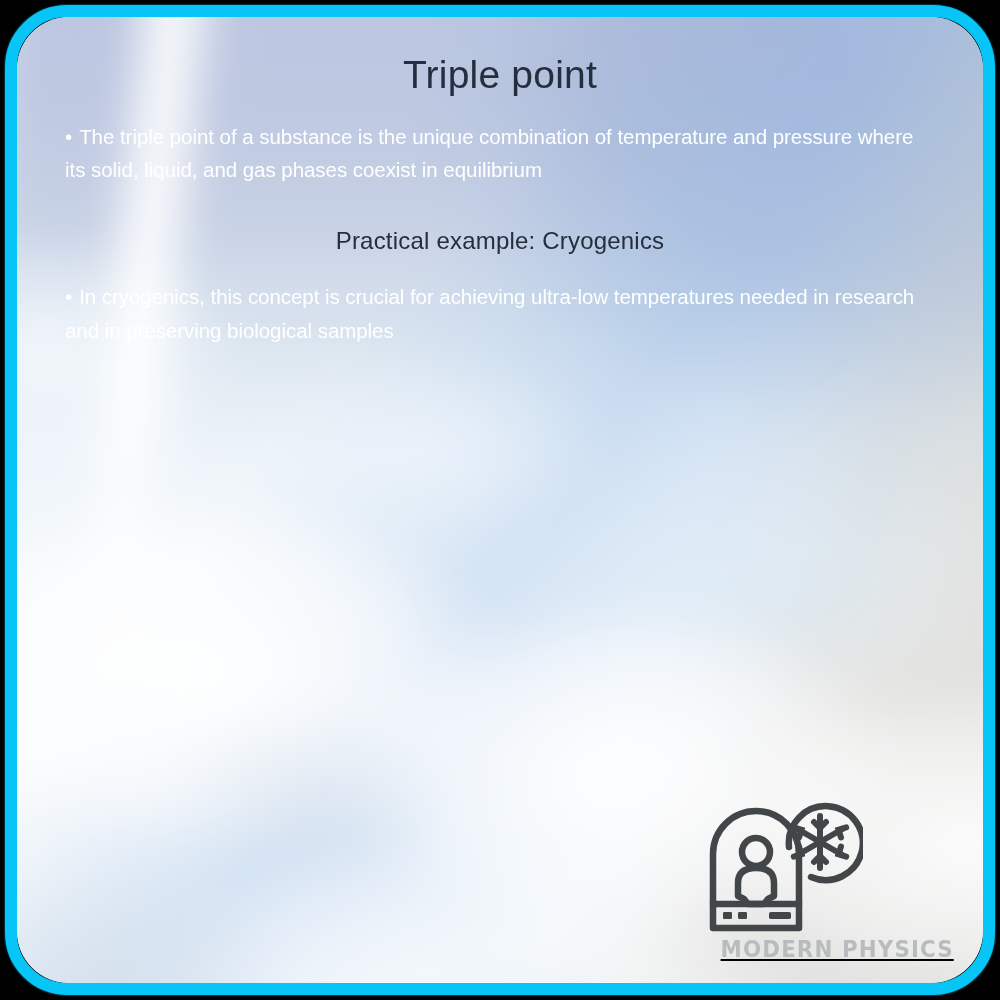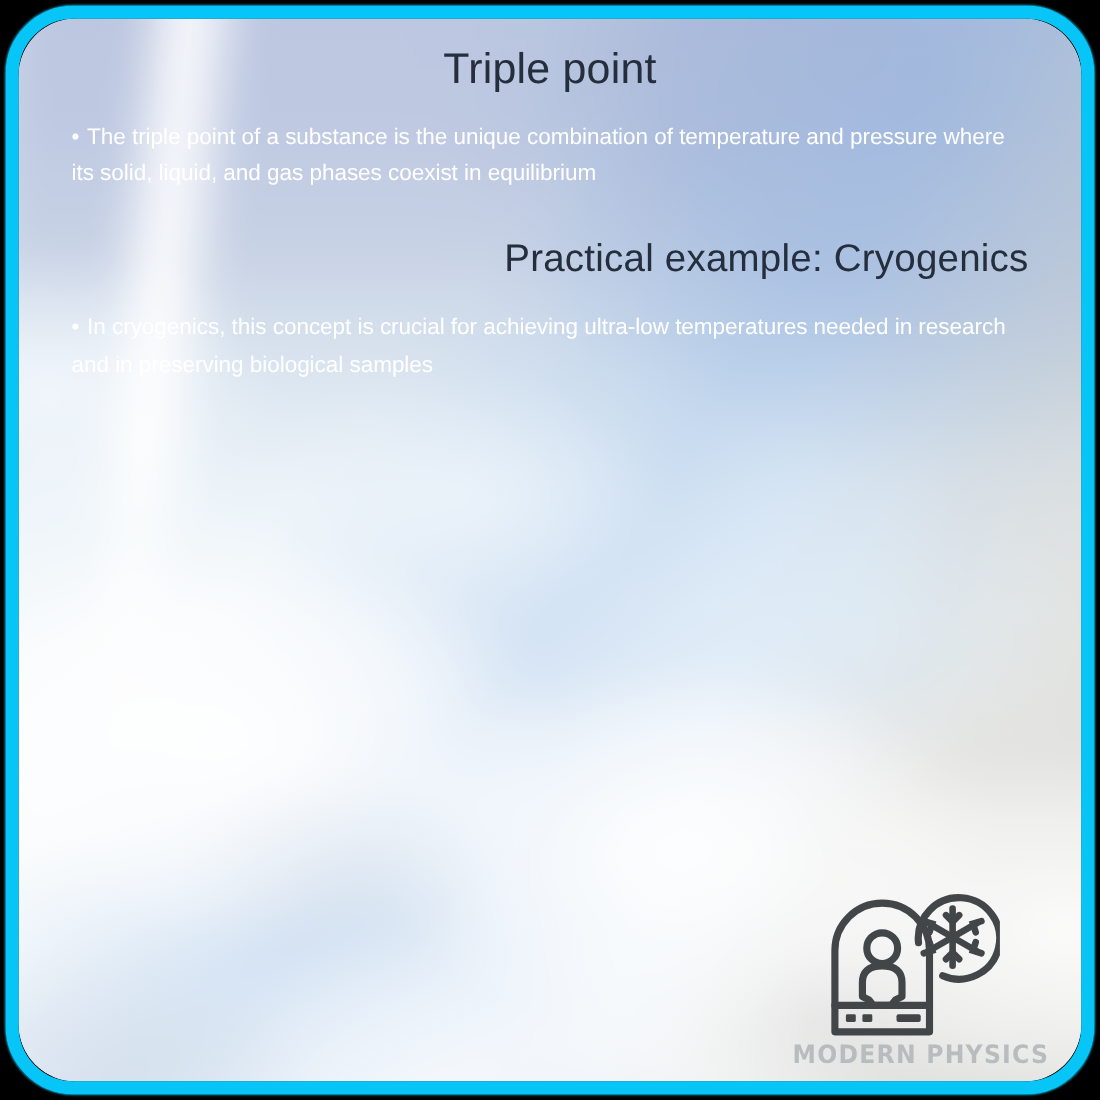"Triple point" #content { padding: 24px 48px 0 48px -> 36px 48px 0 48px }
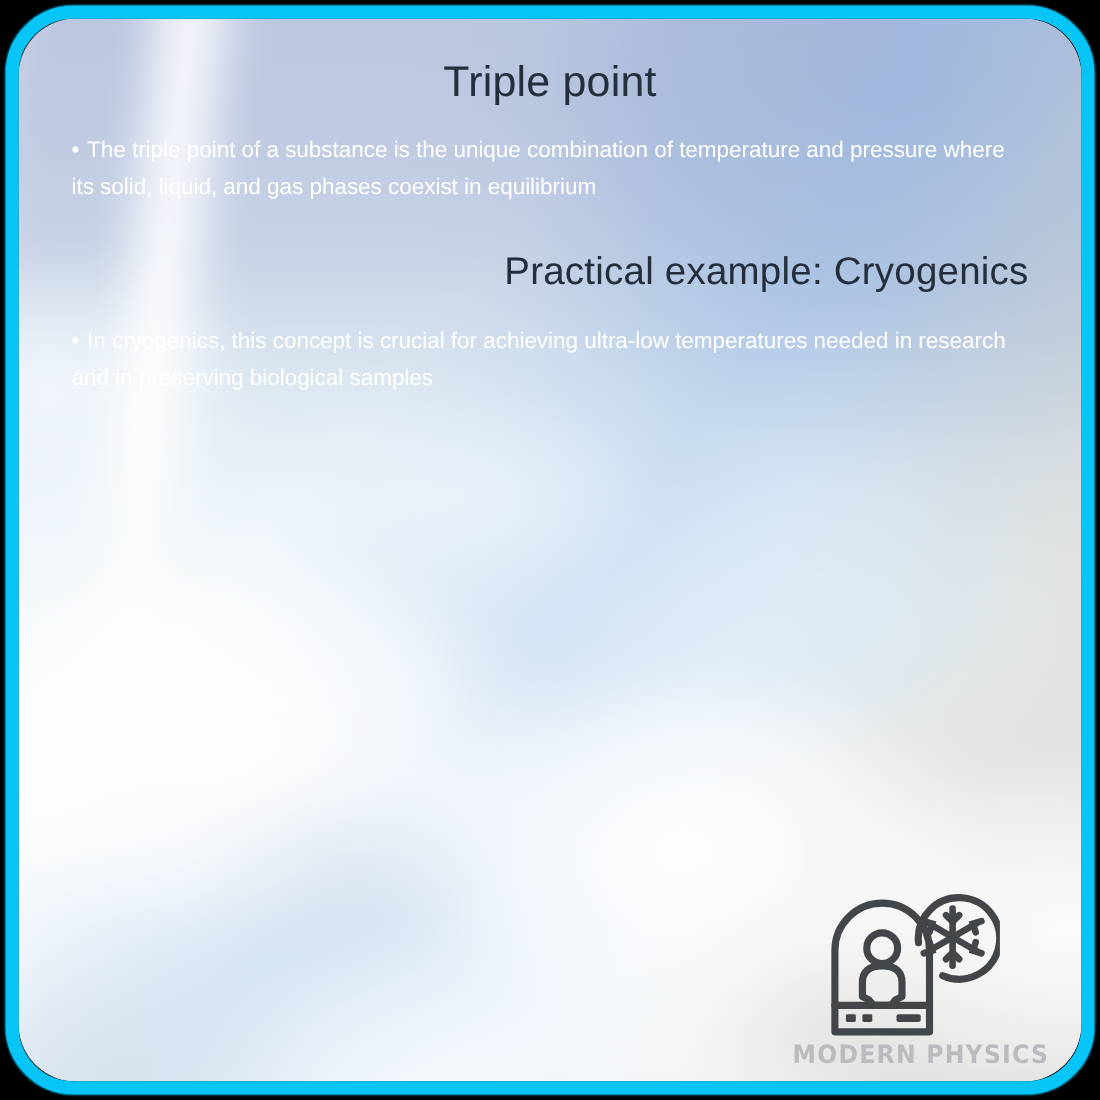"Practical example: Cryogenics" .section-heading { font-size: 35px -> 24px; text-align: right -> center }
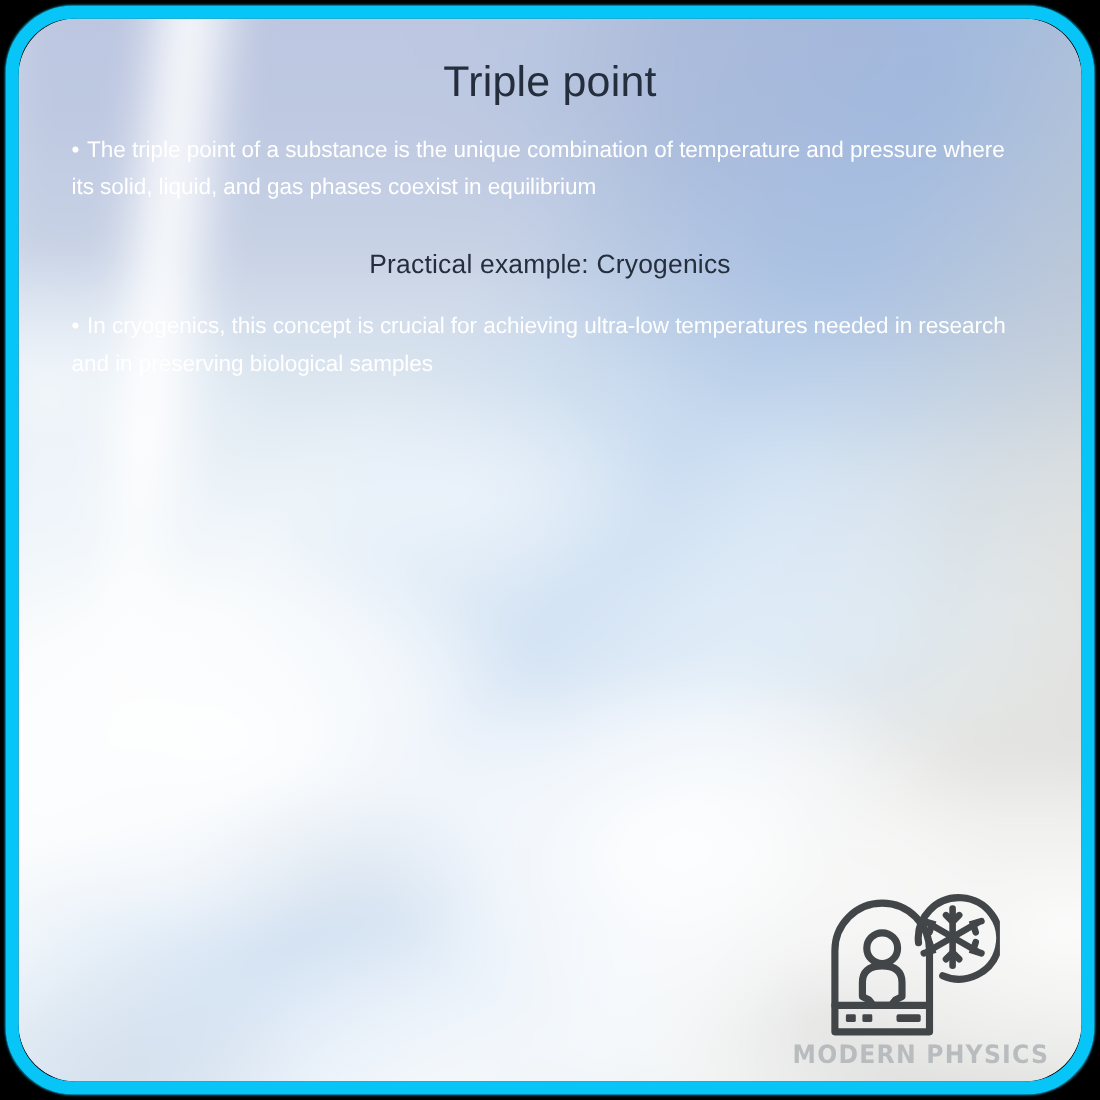"MODERN PHYSICS" #logo { align-items: center -> flex-start; bottom: 28px -> 38px; text-decoration: none -> underline }
